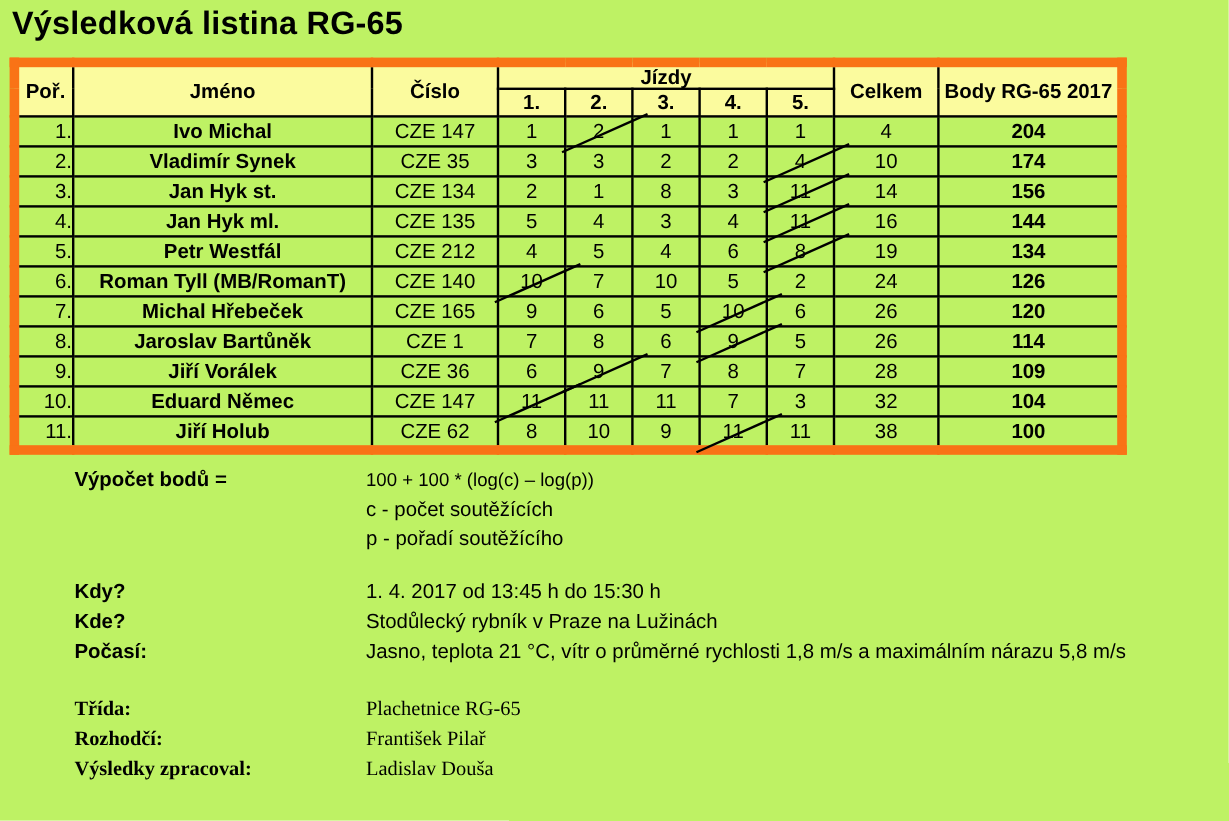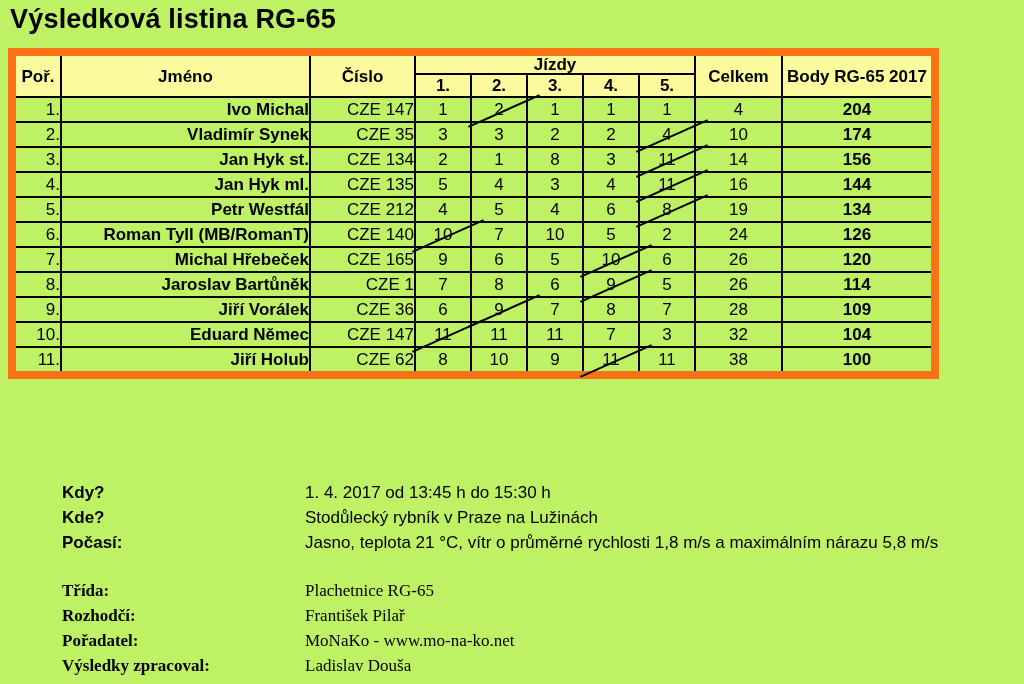"Ivo Michal" td.name { text-align: right -> center }
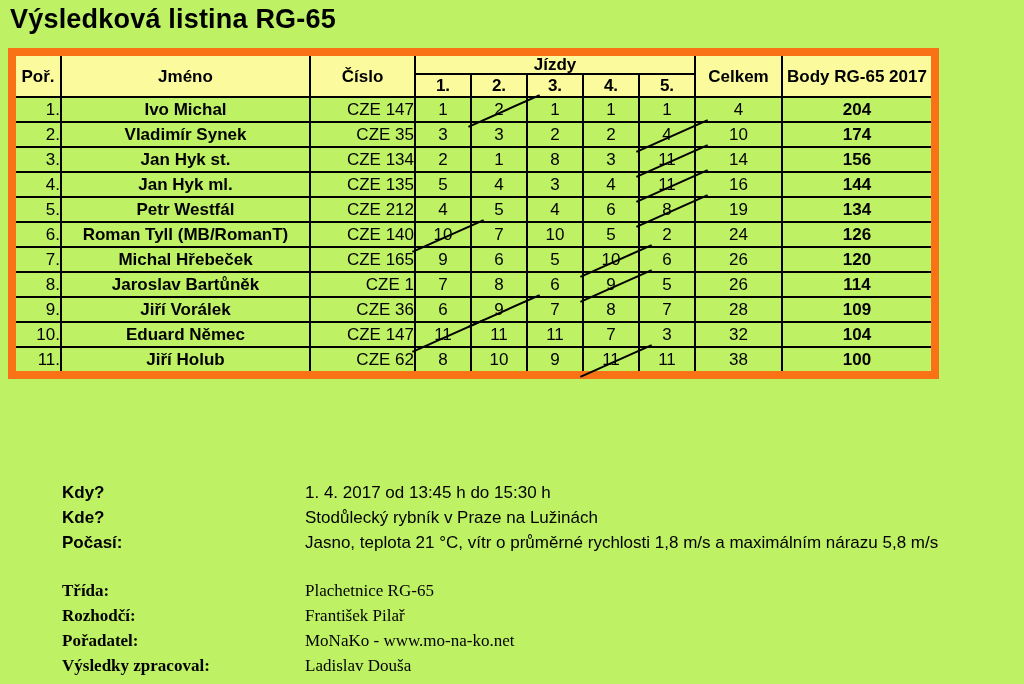"CZE 147" td.number { text-align: right -> center }
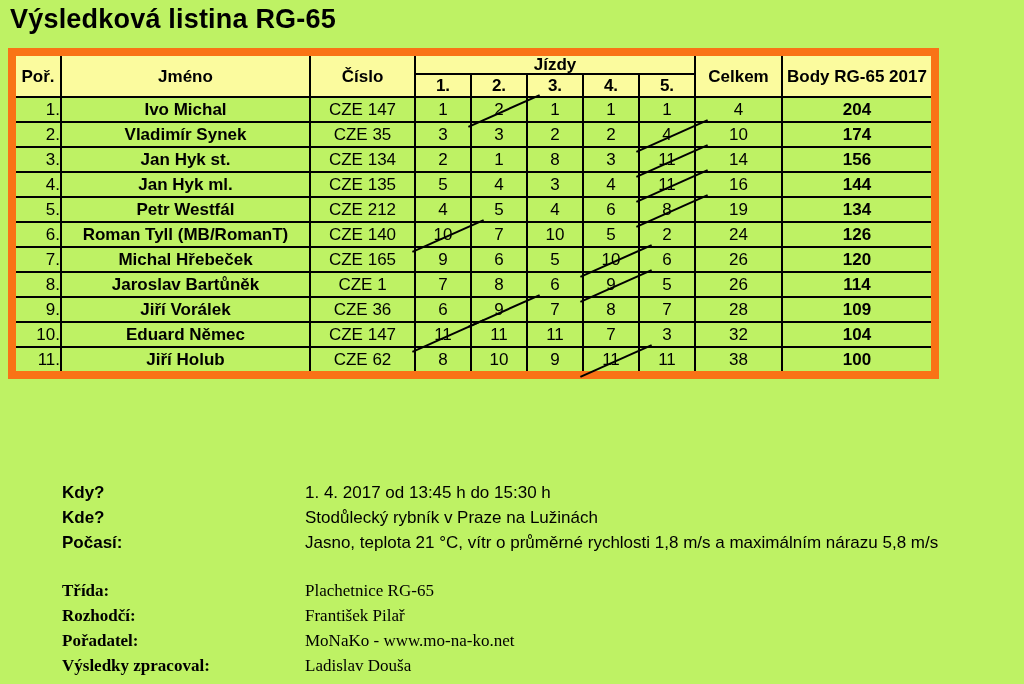"Výpočet bodů =" div.info { html: none -> <div> <div> <span>Výpočet bodů =</span> <span>100 + 100 * (log(c) – log(p))</span> </div> <div> <span></span> <span>c - počet soutěžících</span> </div> <div> <span></span> <span>p - pořadí soutěžícího</span> </div> </div> }
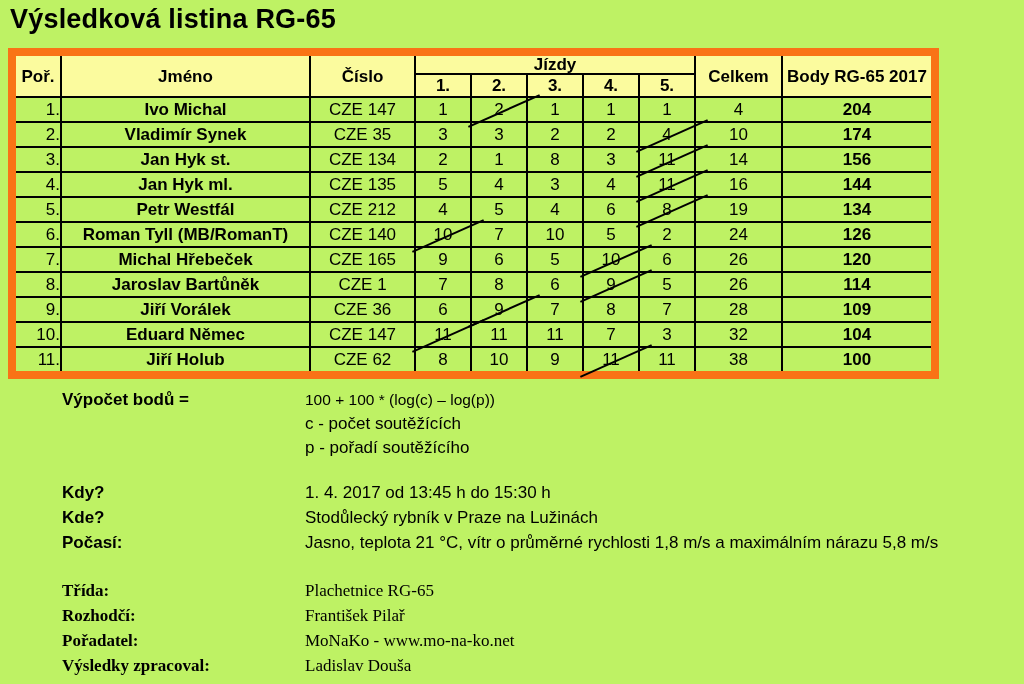"Pořadatel:" div.info-row { html: <div> <span>Pořadatel:</span> <span>MoNaKo - www.mo-na-ko.net</span> </div> -> none }
